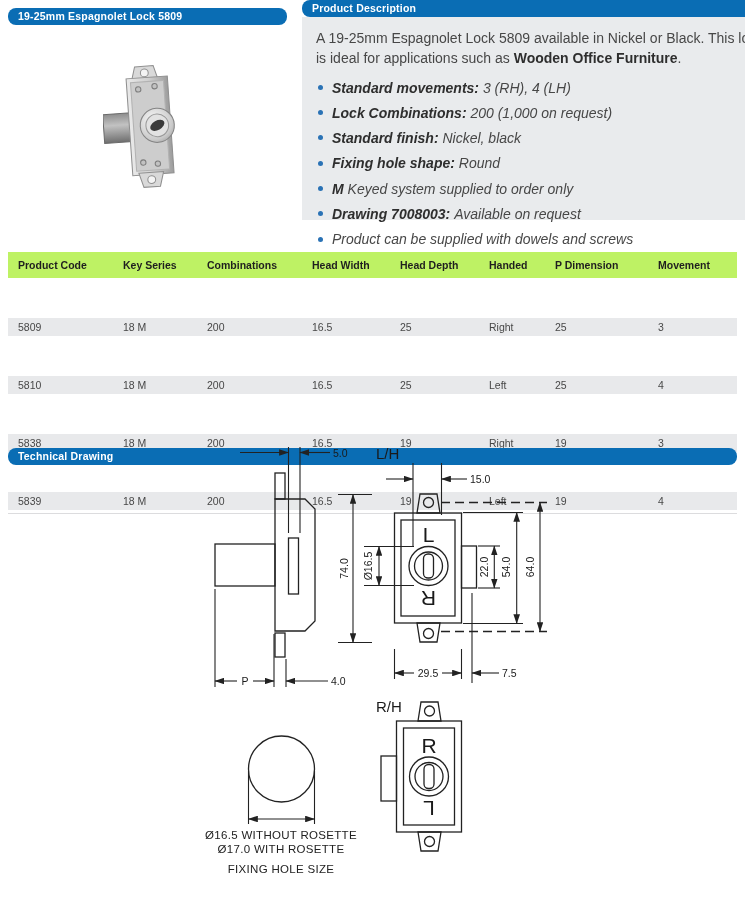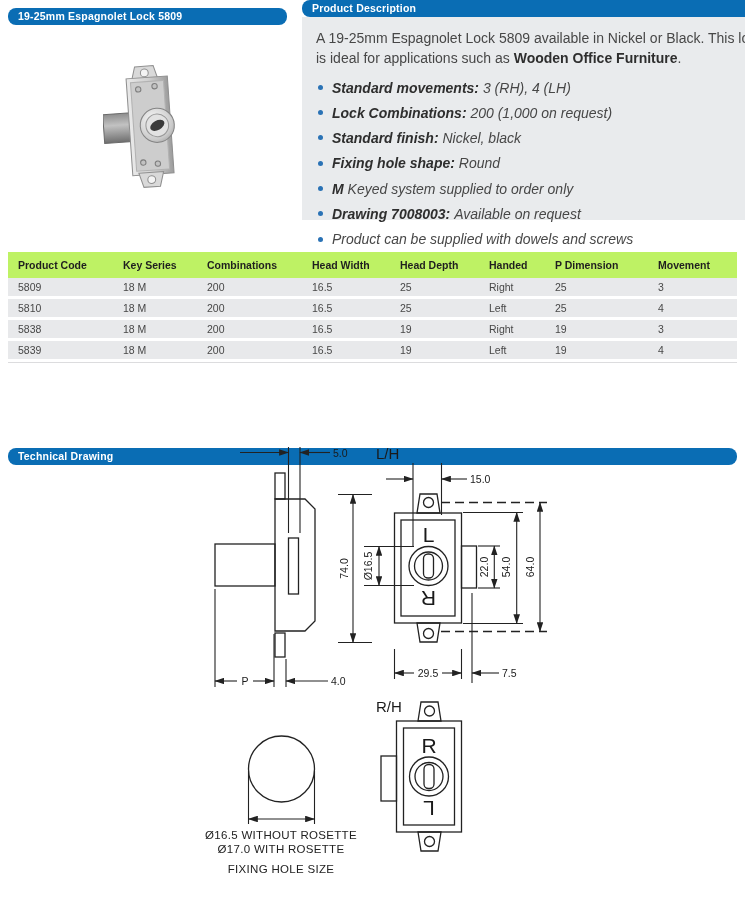"5809" .t-data { margin-top: none -> 40px }
